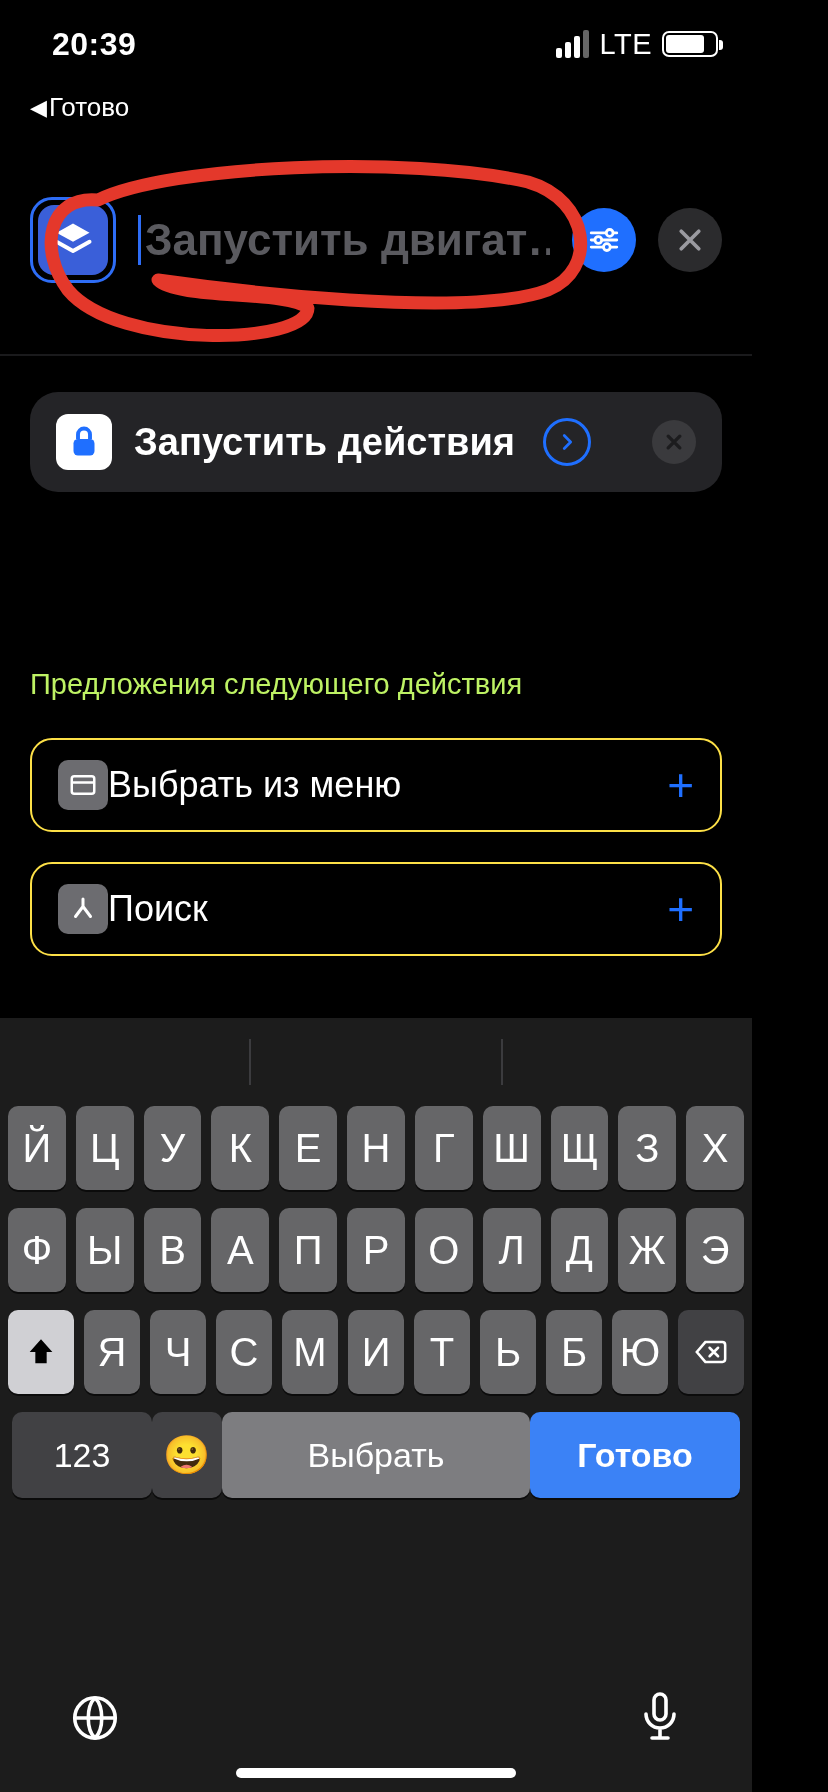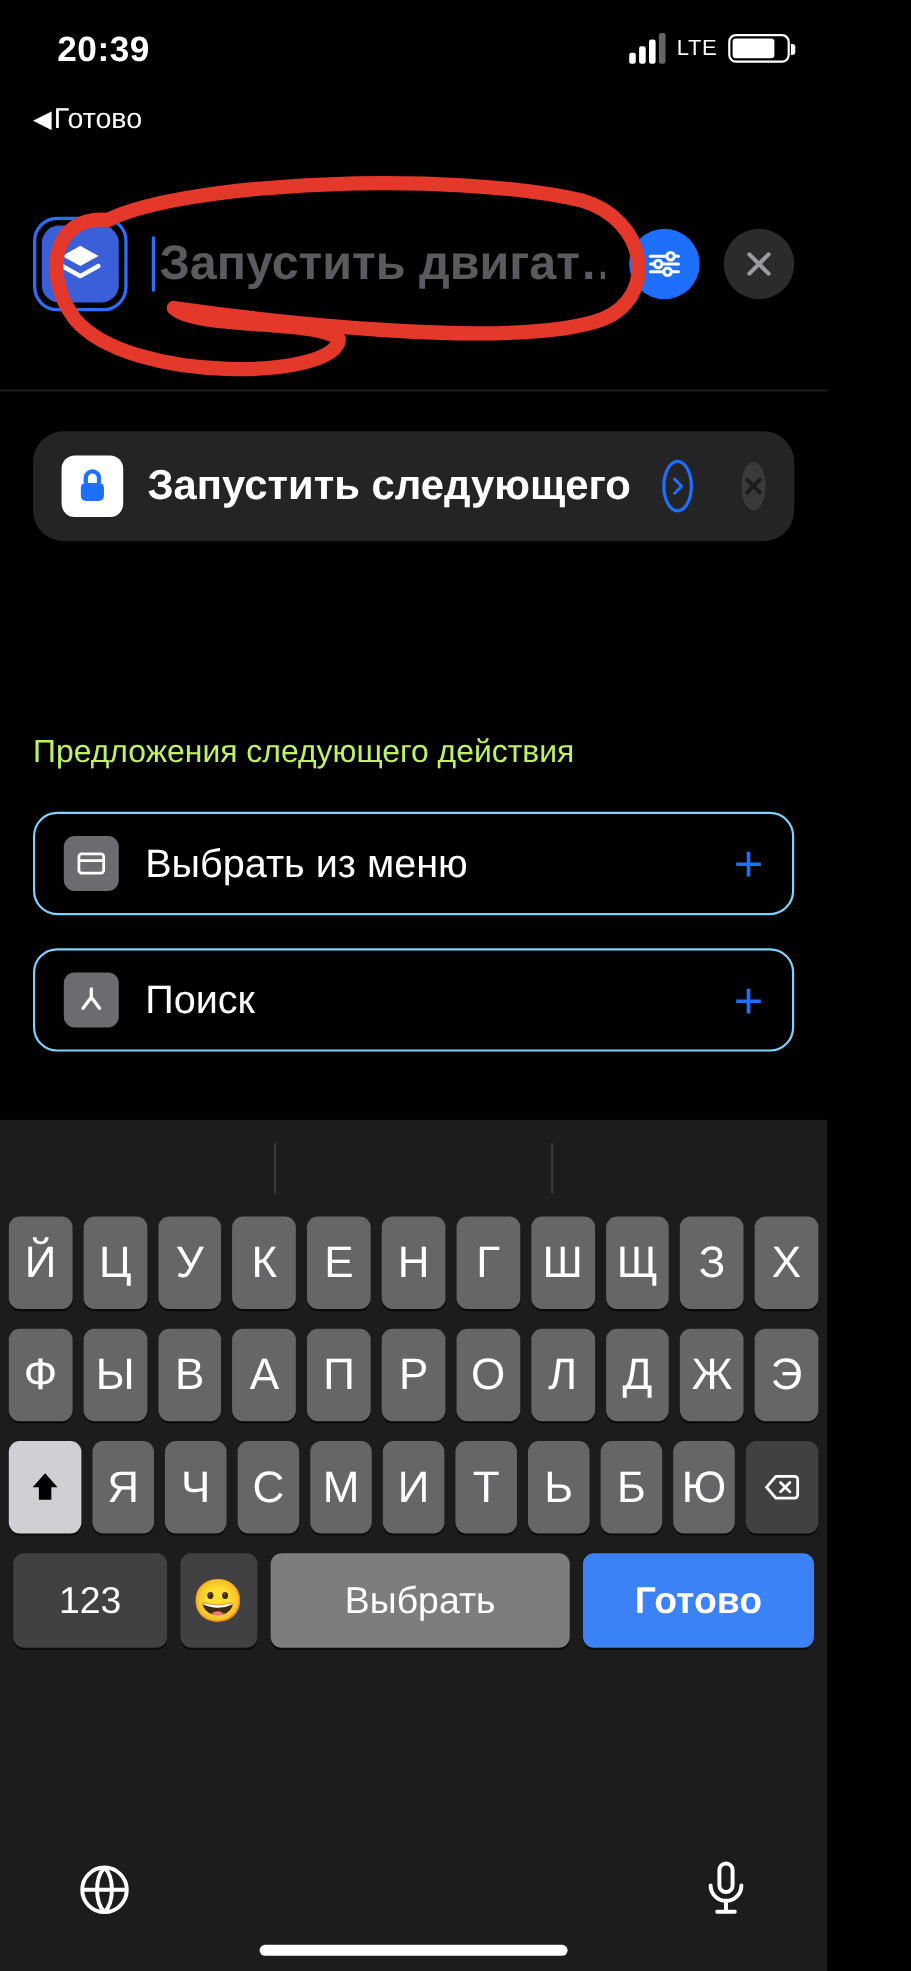"LTE" .lte { font-size: 20px -> 29px }
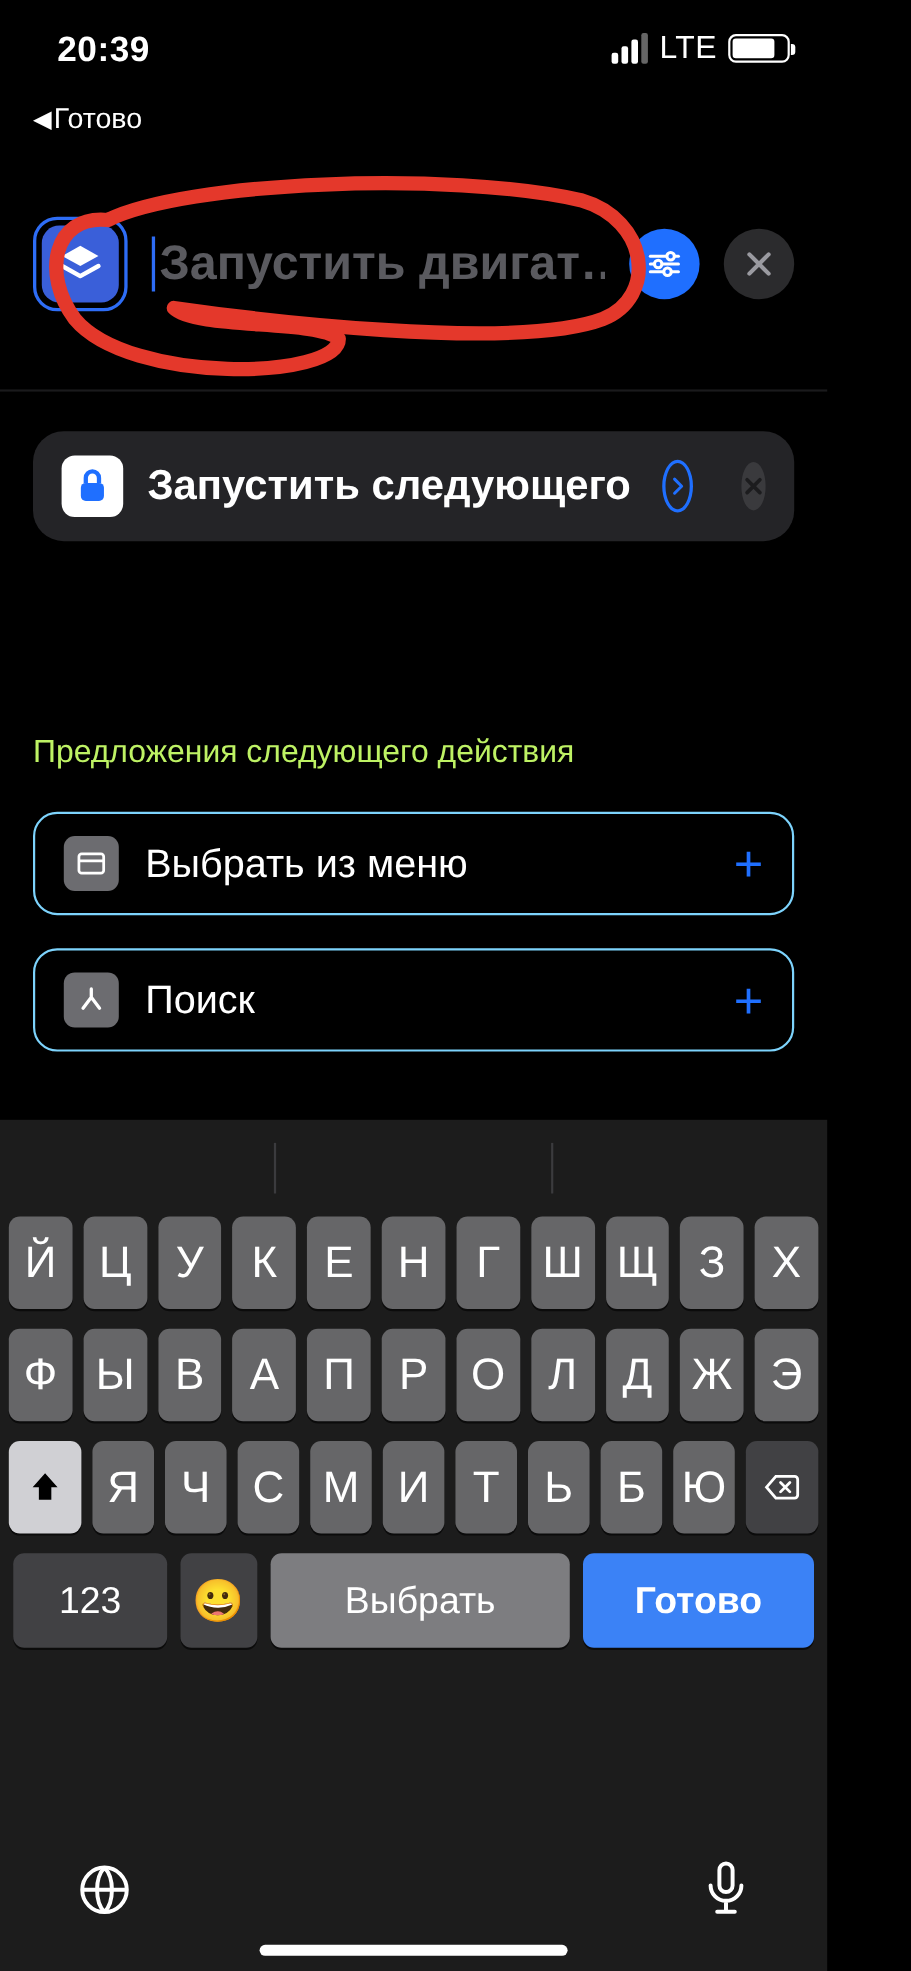"Запустить следующего" span.label { text: следующего -> действия }
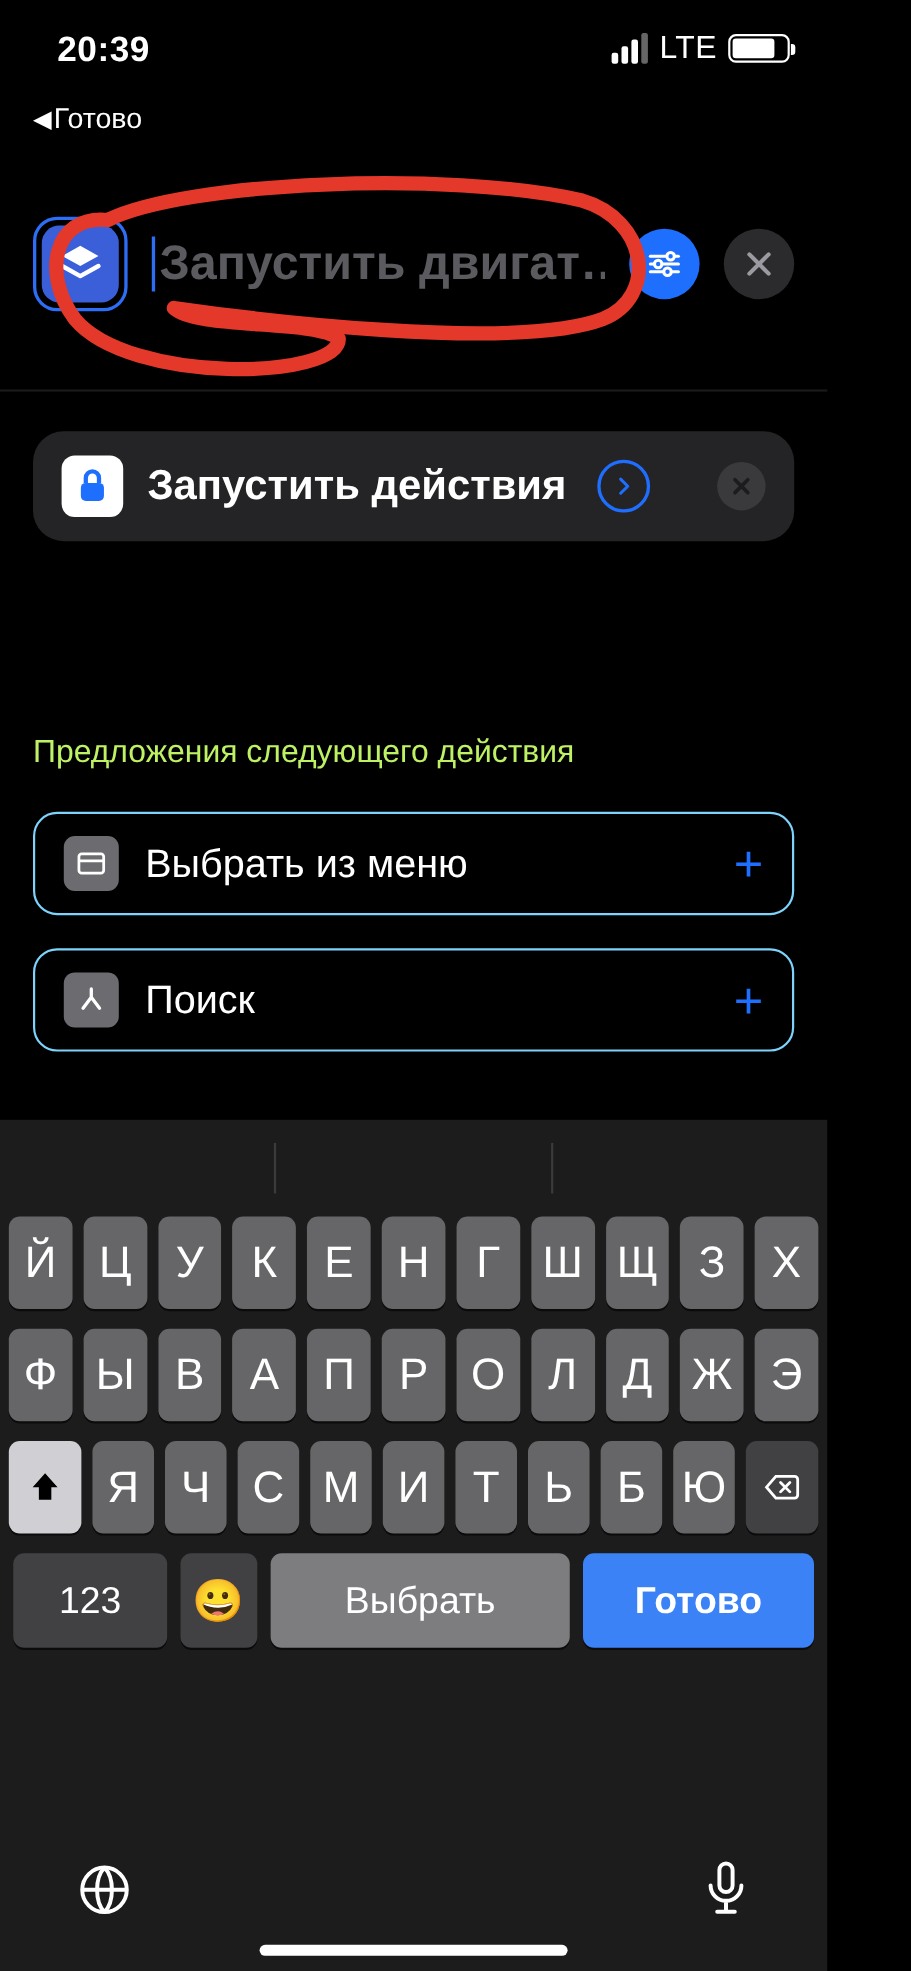"Выбрать из меню" .suggestion { border: 2px solid #7dd3fc -> 2px solid #fde047; gap: 24px -> none }
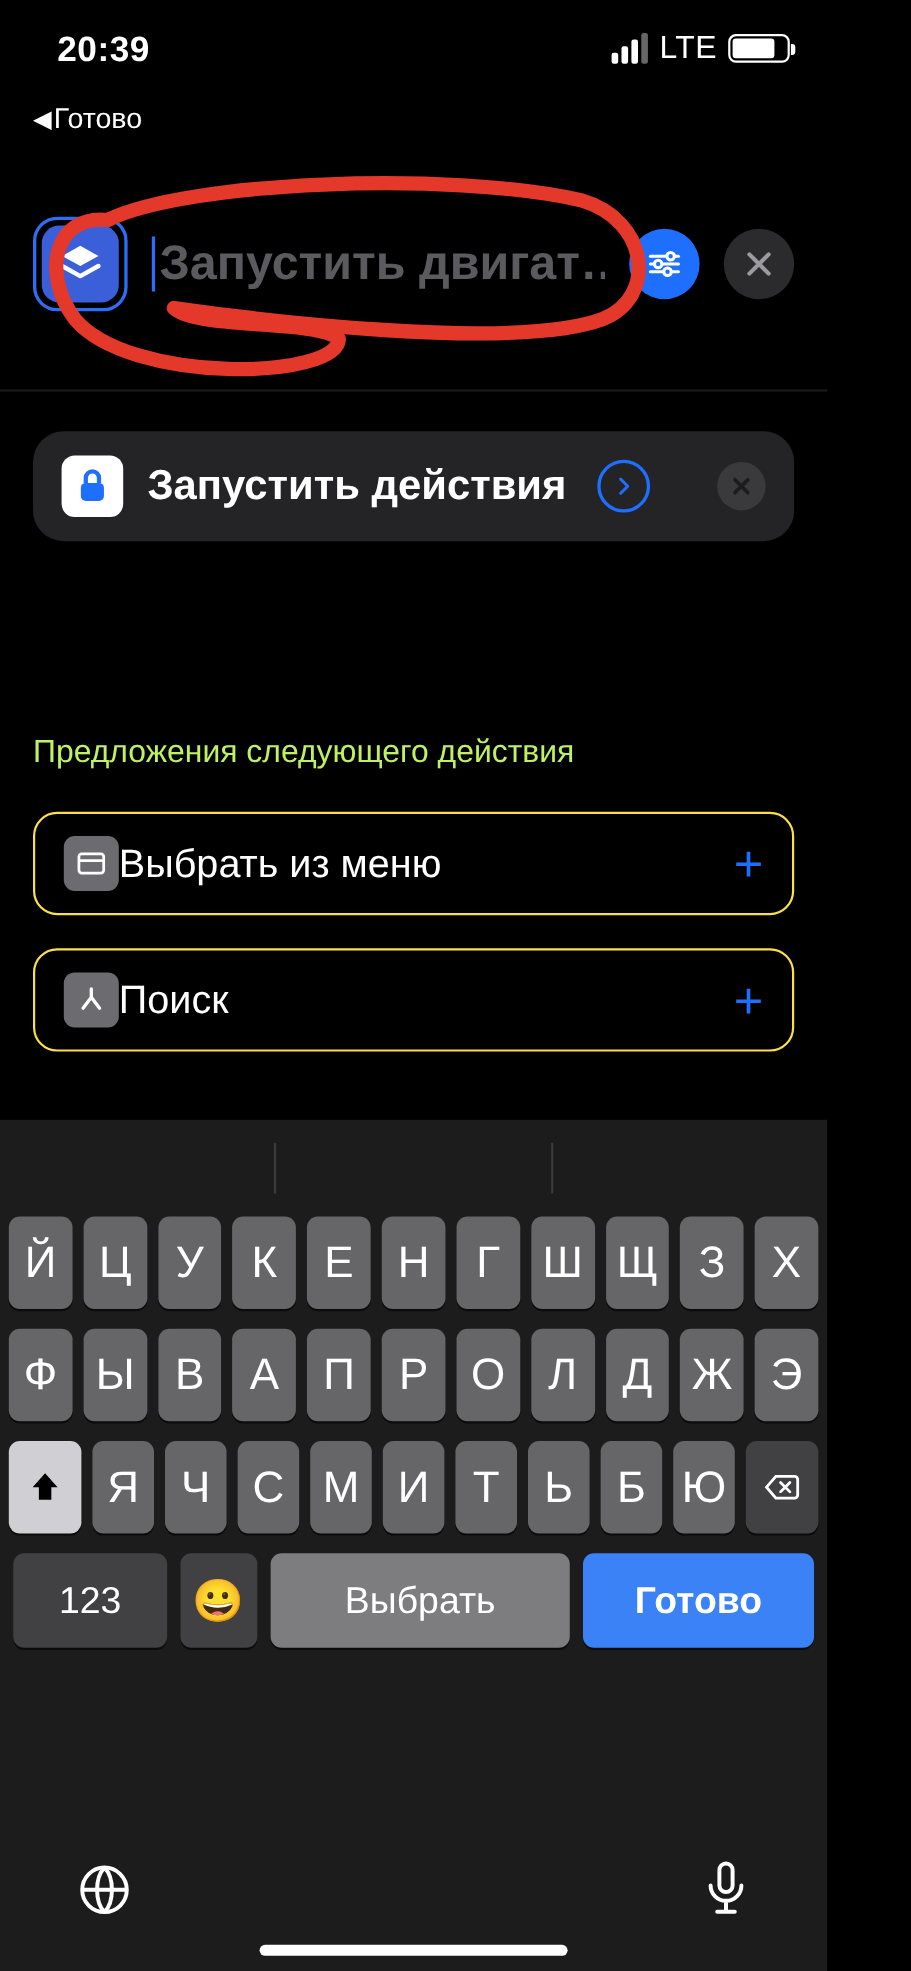"123" .row4 { gap: 12px -> none }
